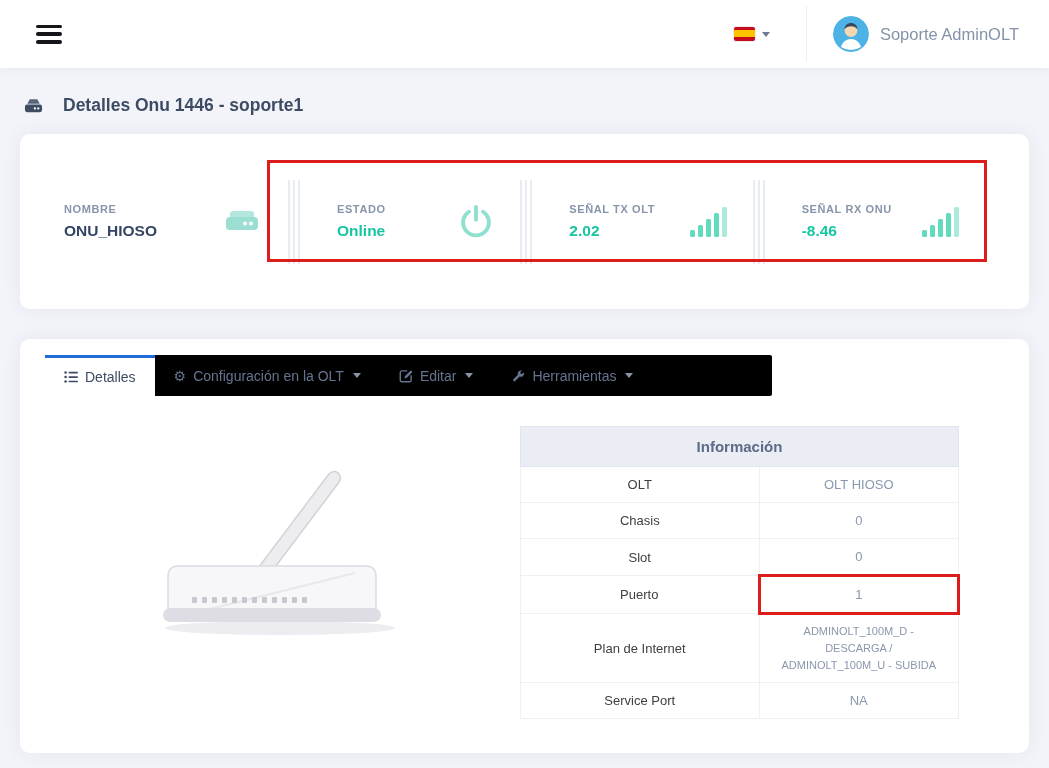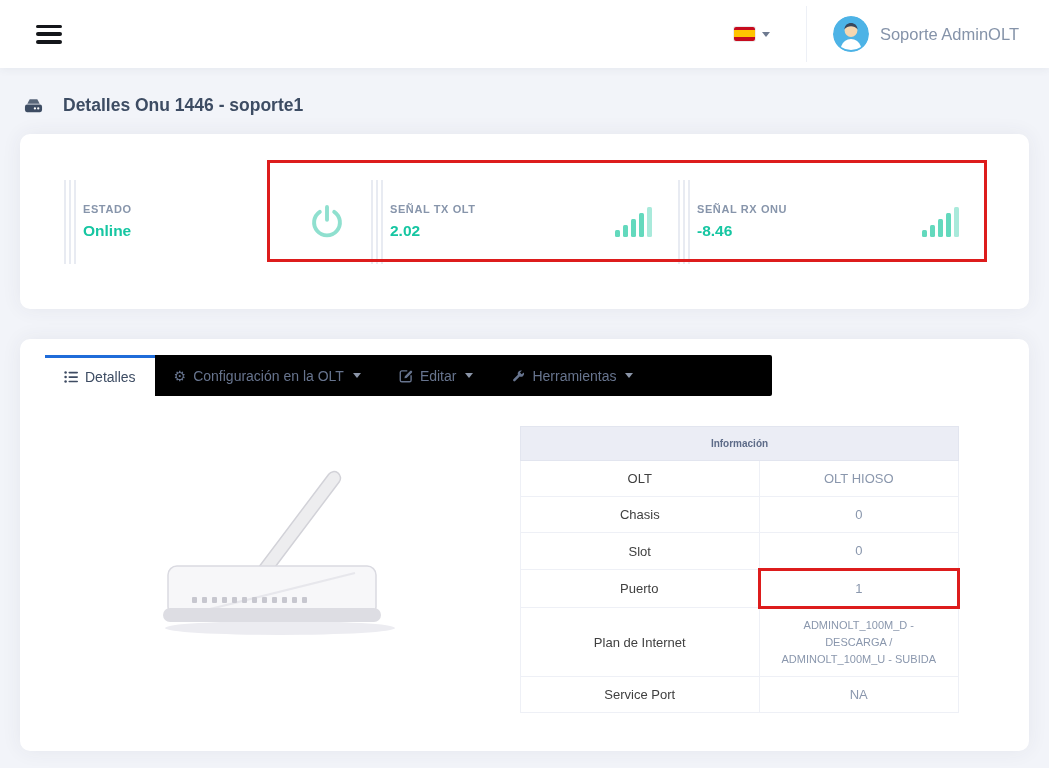"NOMBRE" div.stat { html: none -> <div> <div> <div>NOMBRE</div> <div>ONU_HIOSO</div> </div> <span> <svg> <rect></rect> <rect></rect> <circle></circle> <circle></circle> </svg> </span> </div> }
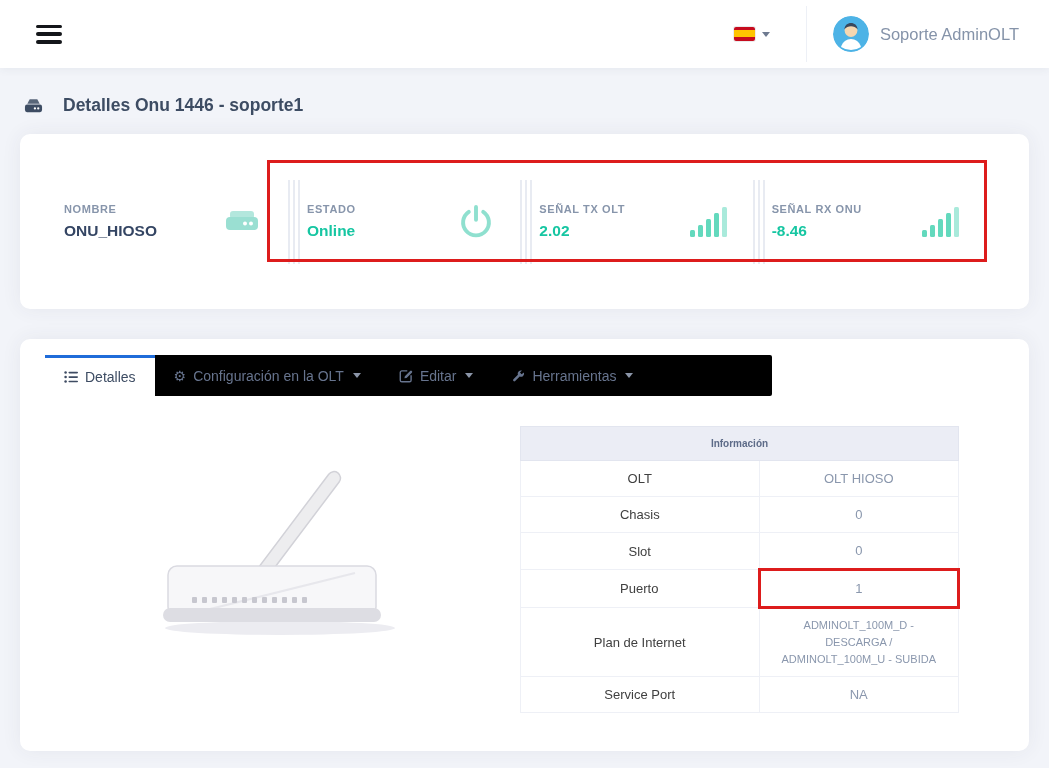"ESTADO" .stat.grow { margin-left: none -> 30px }
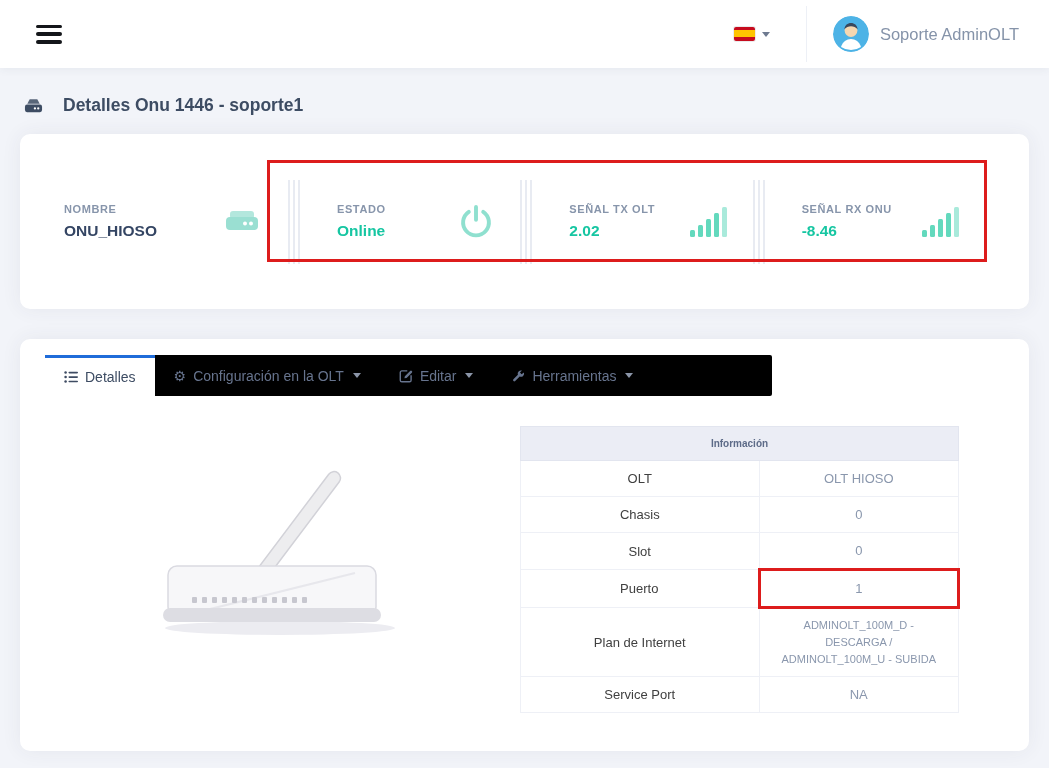"Información" table.info th { font-size: 10px -> 15px }
